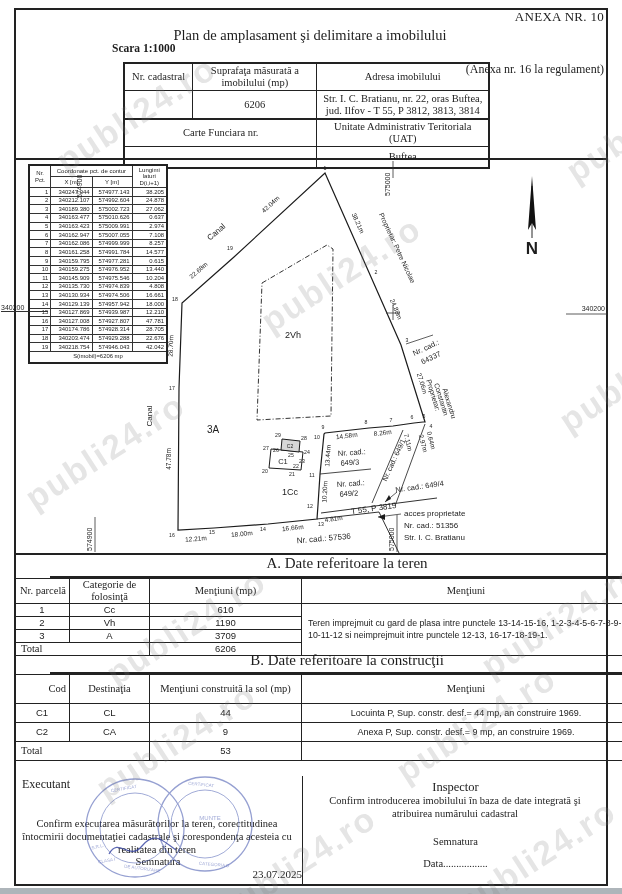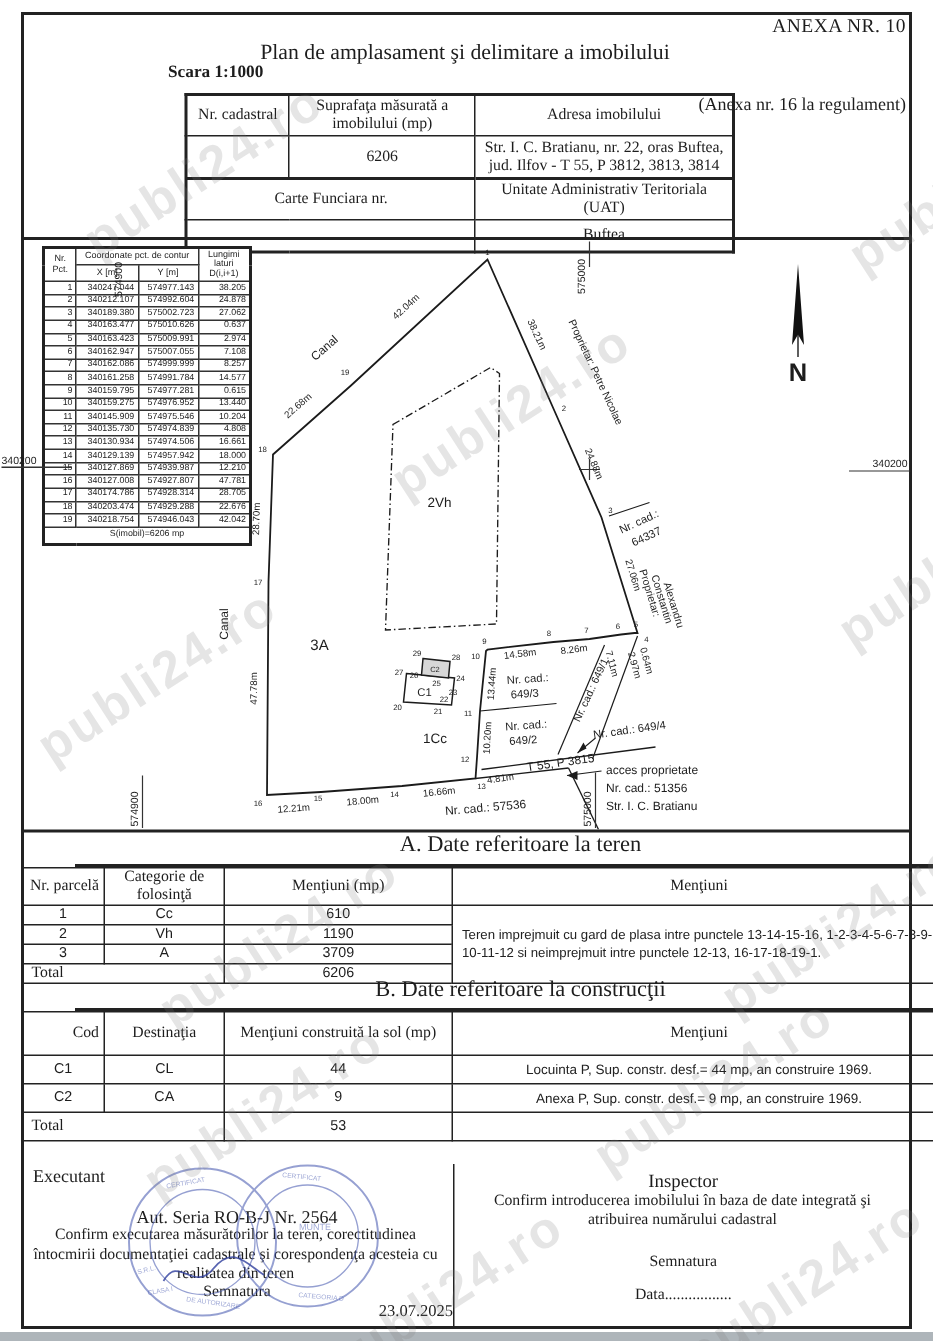"Aut. Seria RO-B-J Nr. 2564" div.aut { html: <div>Aut. Seria RO-B-J Nr. 2564</div> -> none }
